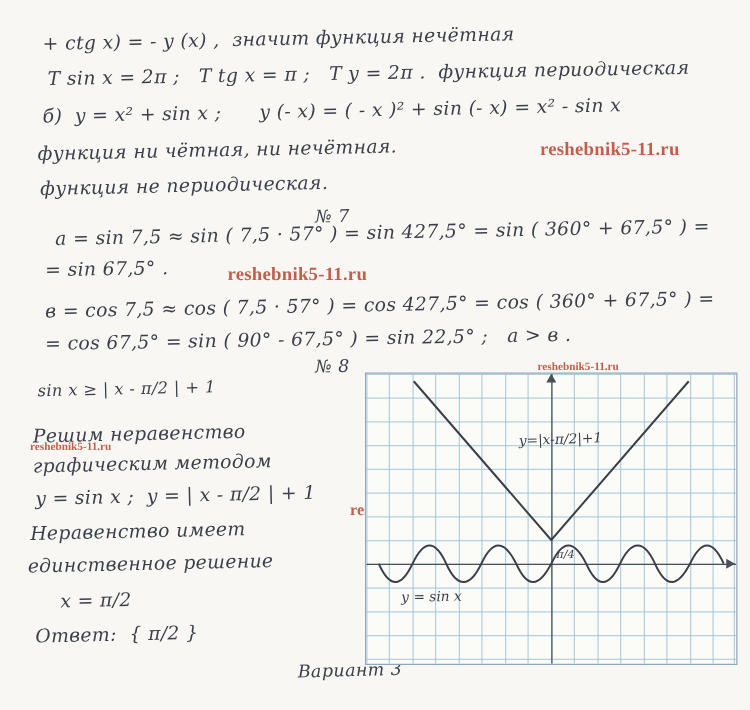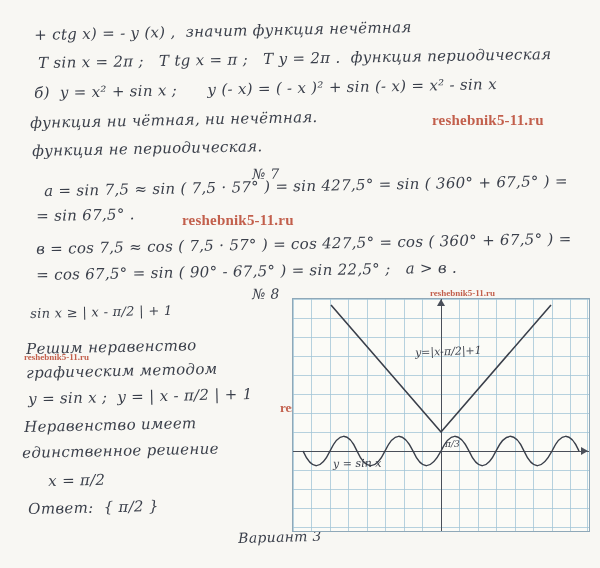"π/3" div.glabel { text: π/3 -> π/4 }
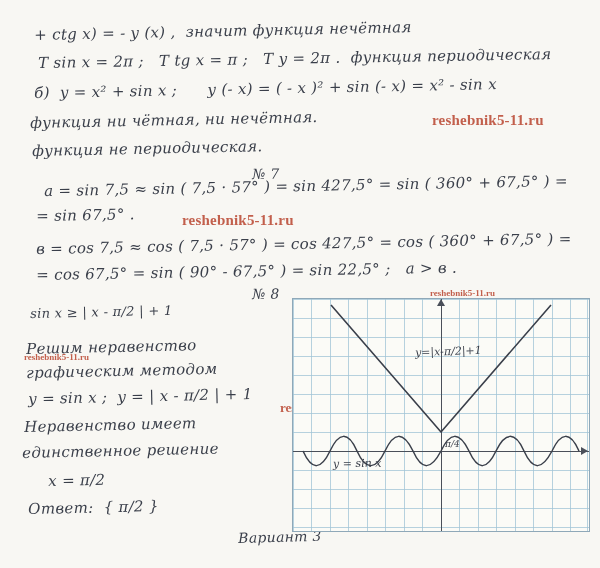"y = sin x" div.glabel { margin-left: 12px -> none; top: 158px -> 172px }
